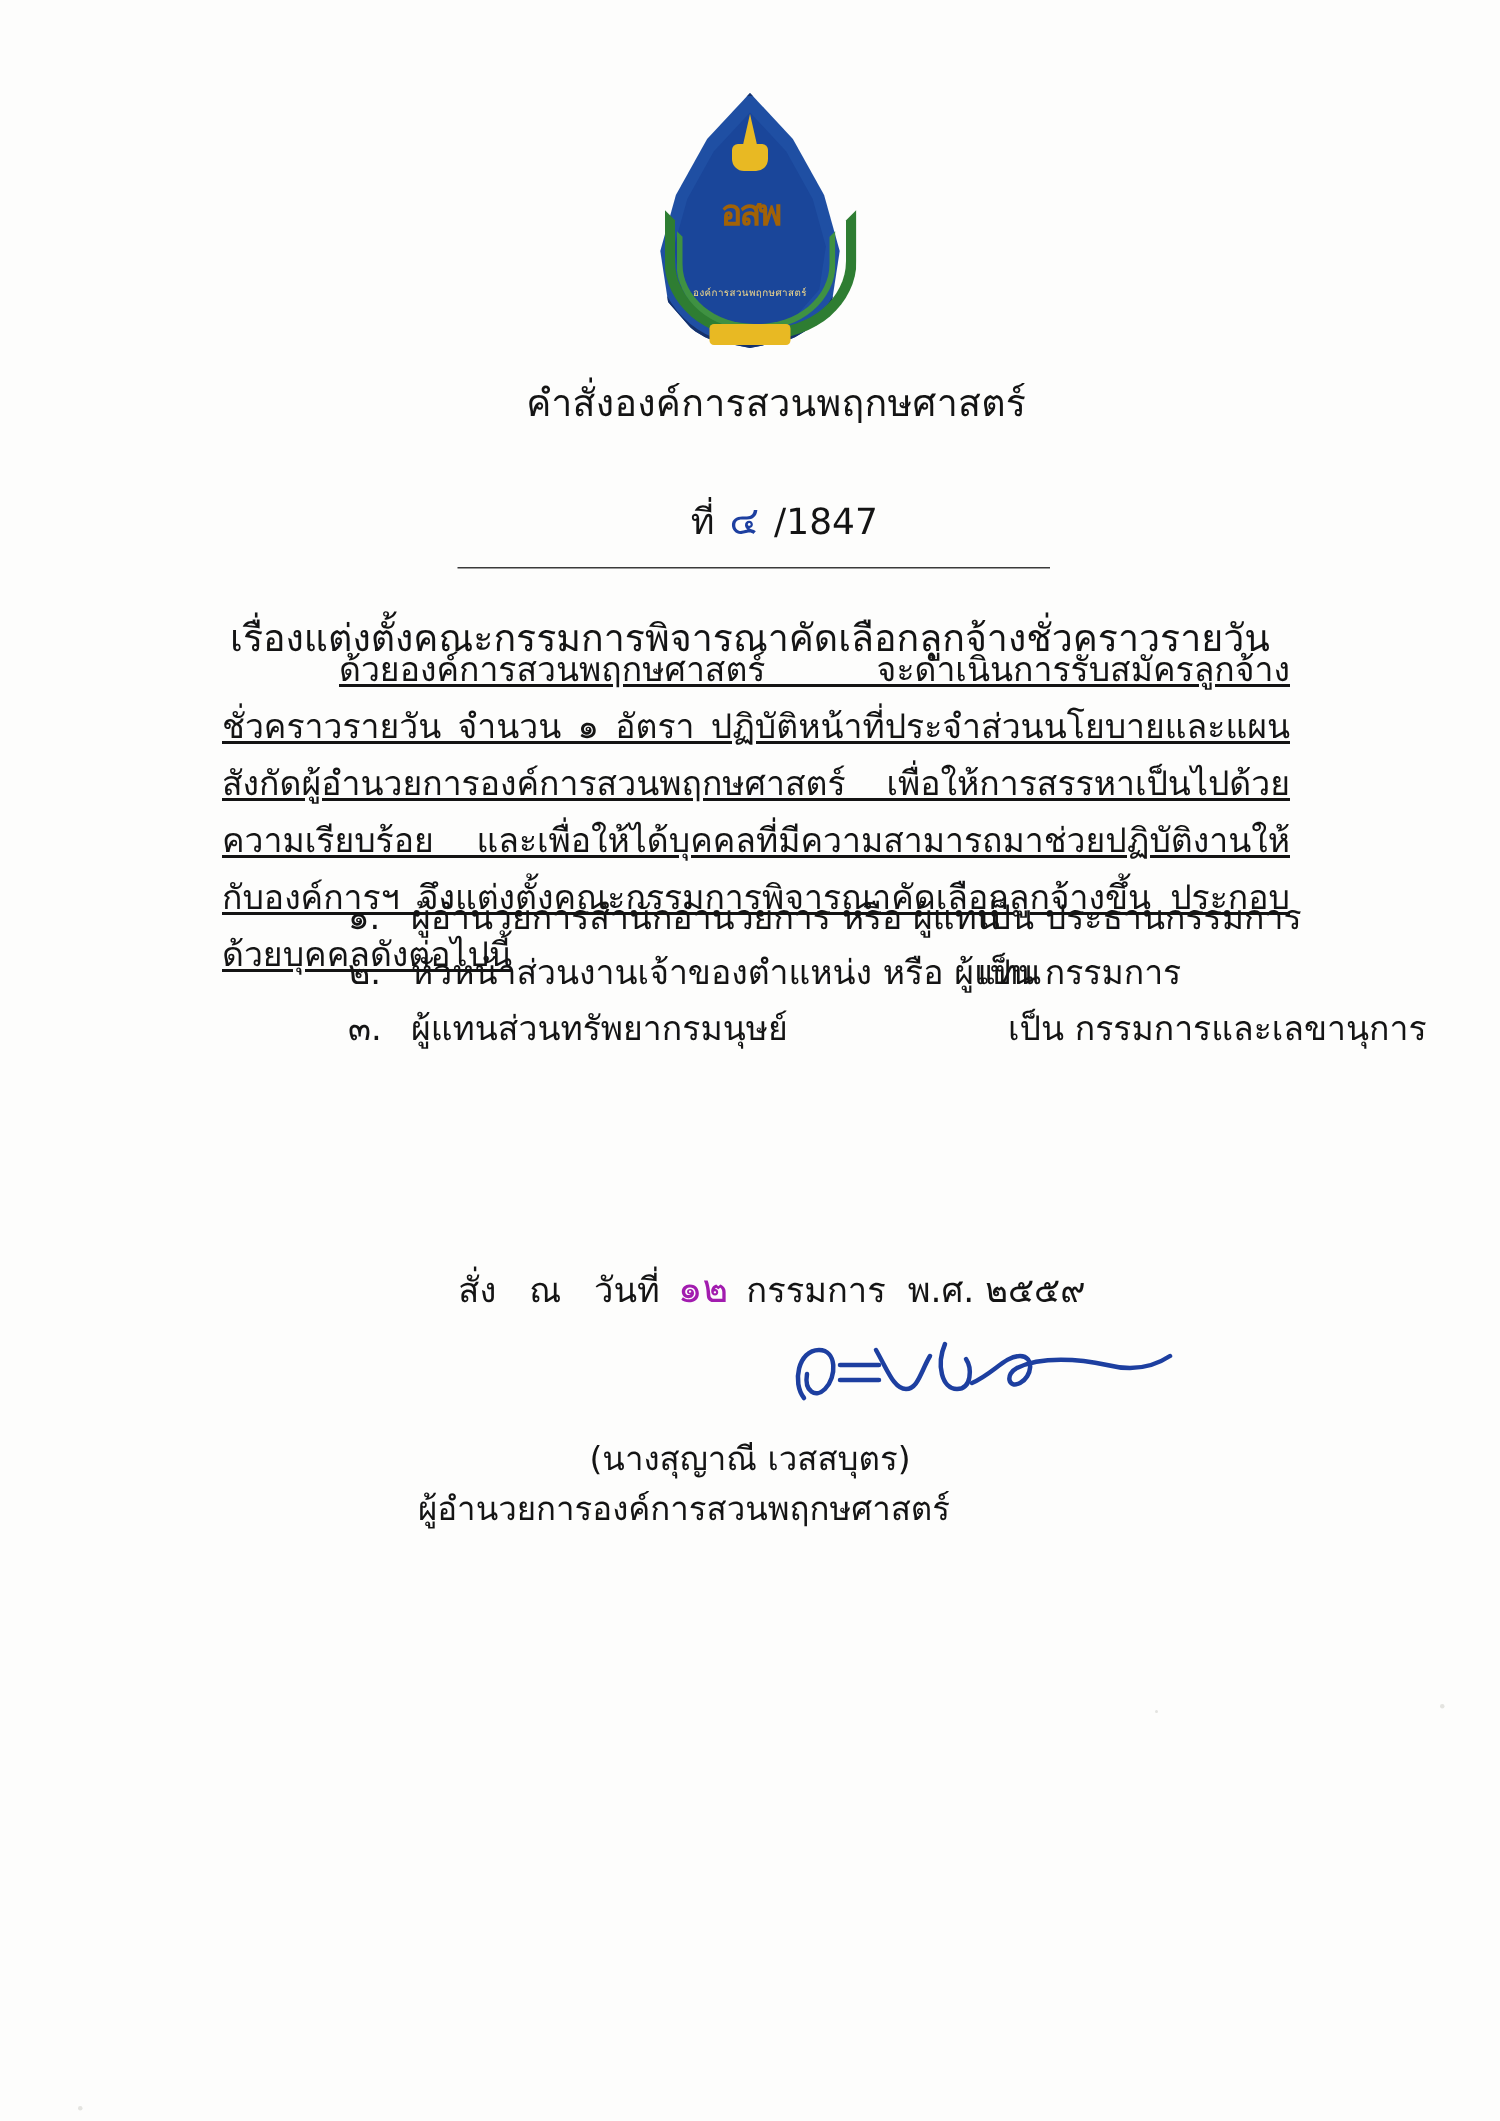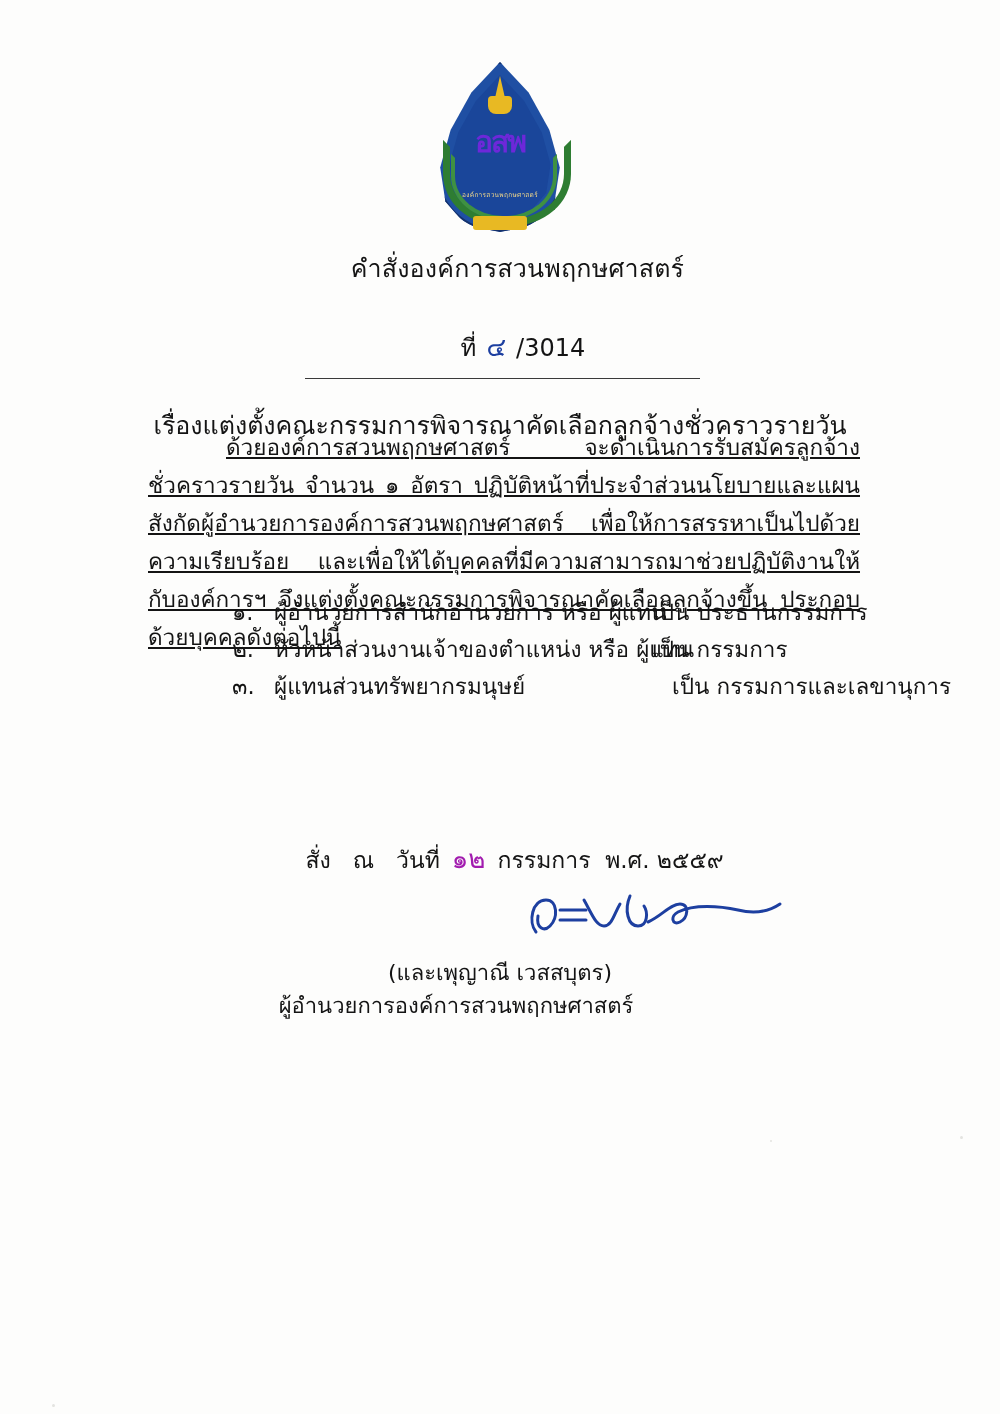"อสพ" .monogram { color: #6d28d9 -> #a16207; font-size: 30px -> 24px }
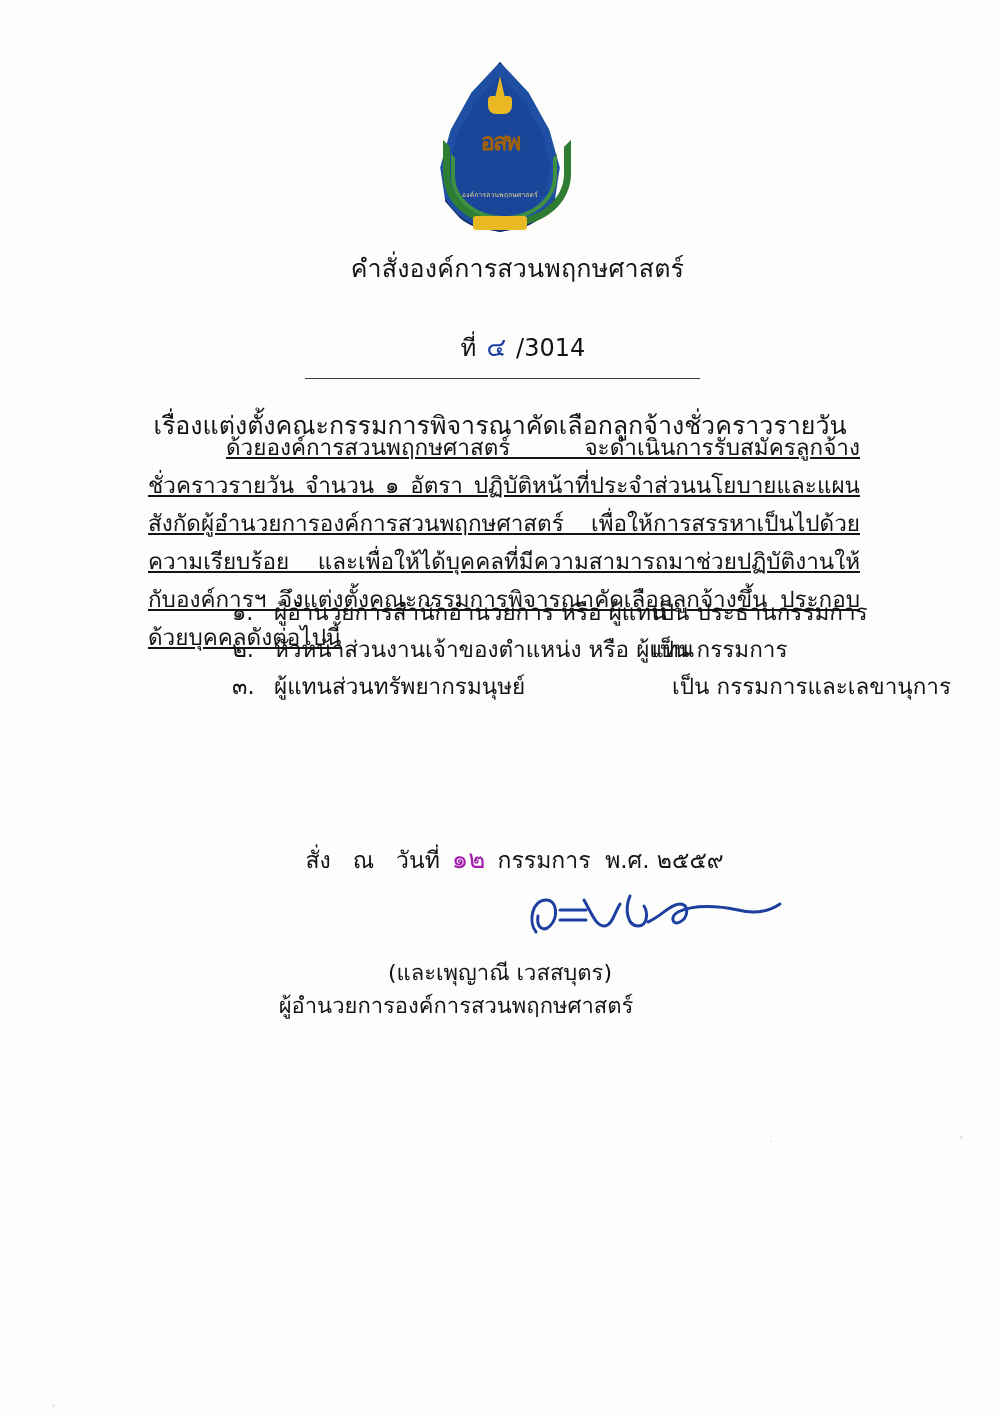"/3014" span { text: /3014 -> /1847 }
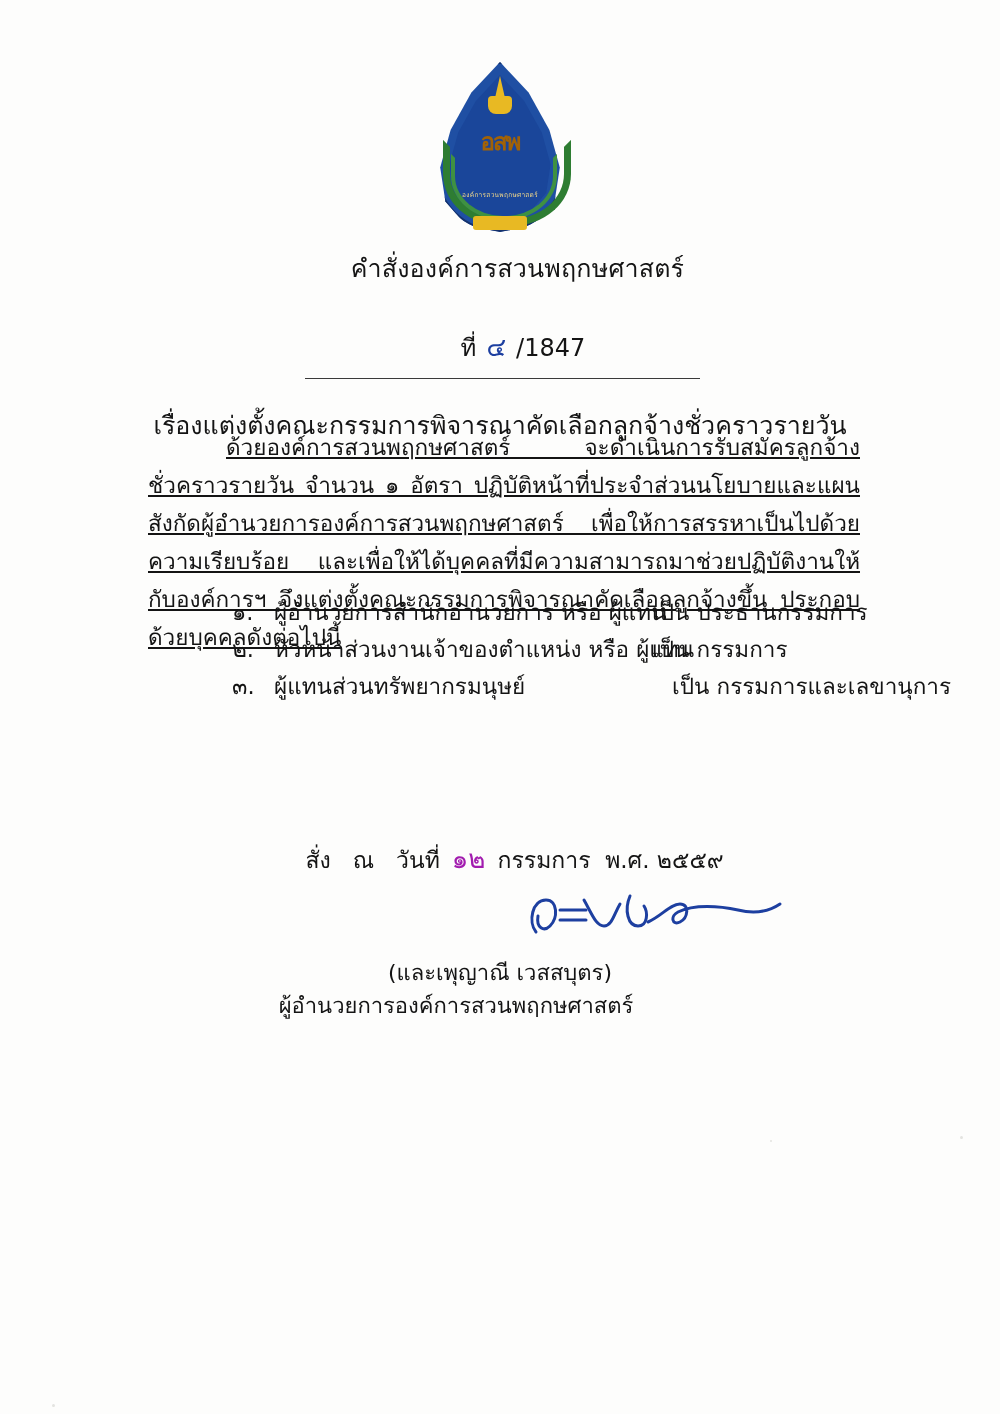"(และเพุญาณี เวสสบุตร)" div.sig-name { text: และเพุญาณี -> นางสุญาณี }
